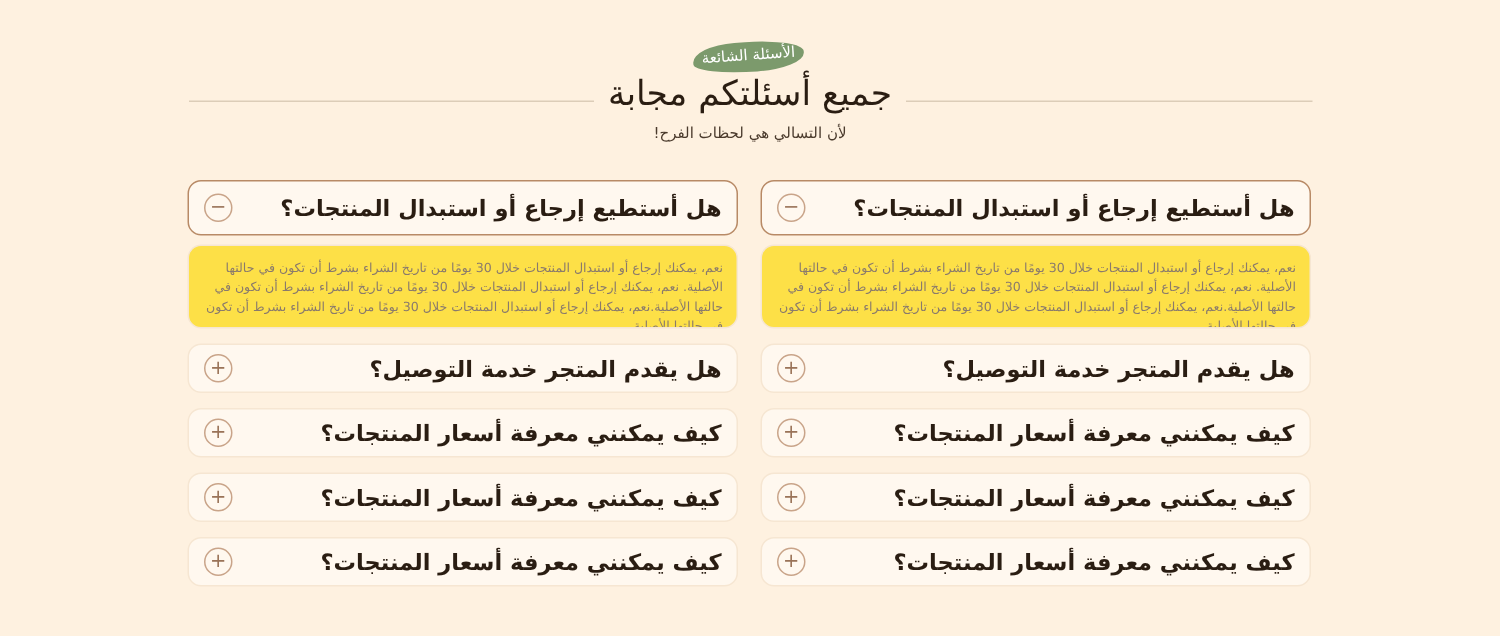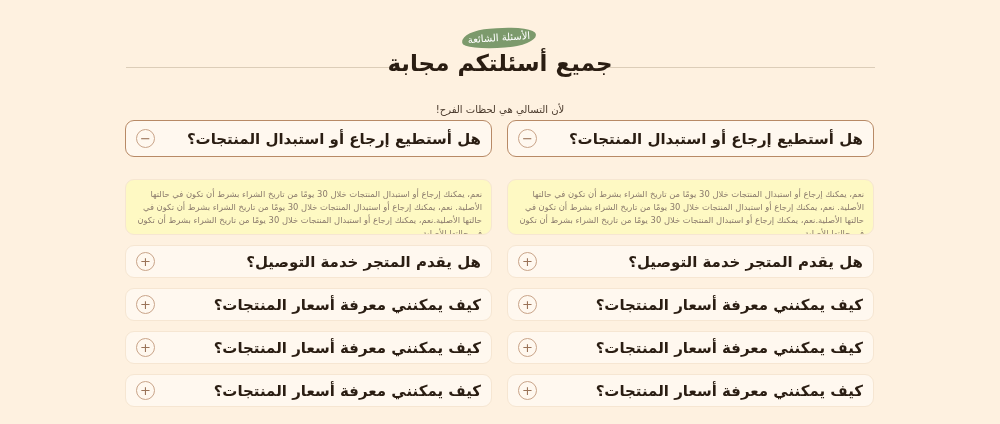"جميع أسئلتكم مجابة" .title { font-weight: bold -> normal }
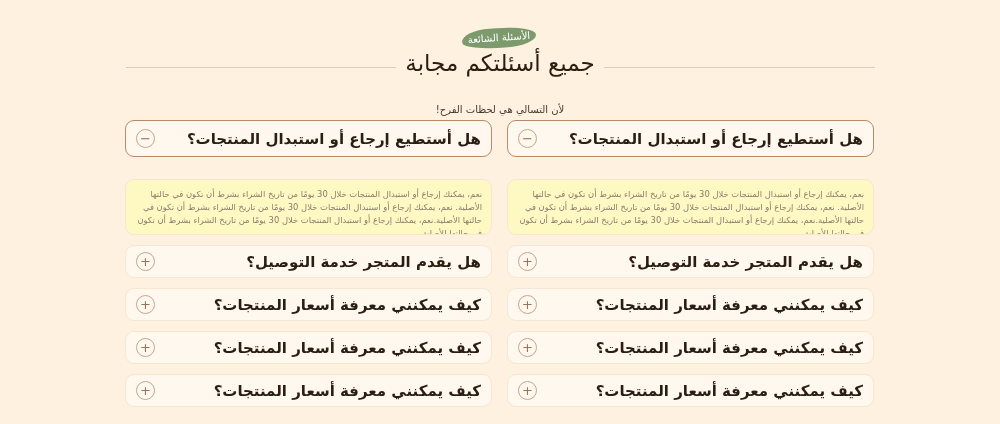"لأن التسالي هي لحظات الفرح!" .subtitle { margin-top: 20px -> none }
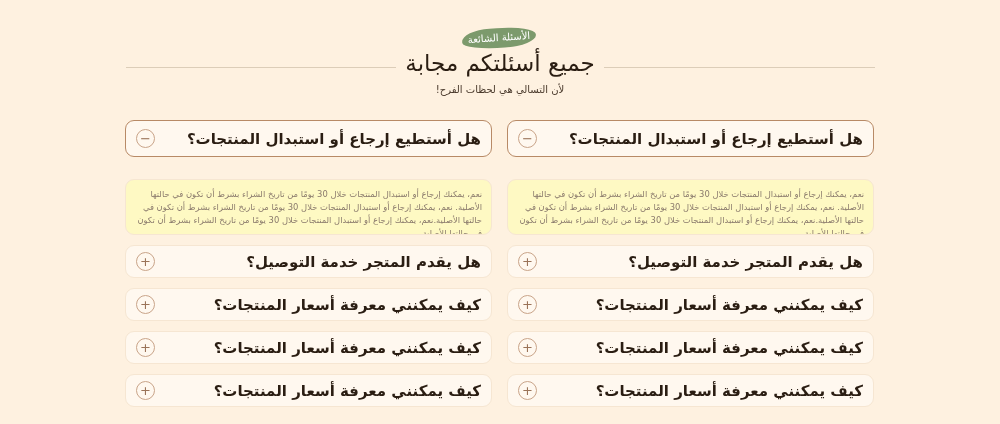"نعم، يمكنك إرجاع أو استبدال" .faq-body { background: #fef9c3 -> #fde047; margin-top: 22px -> 6px }
